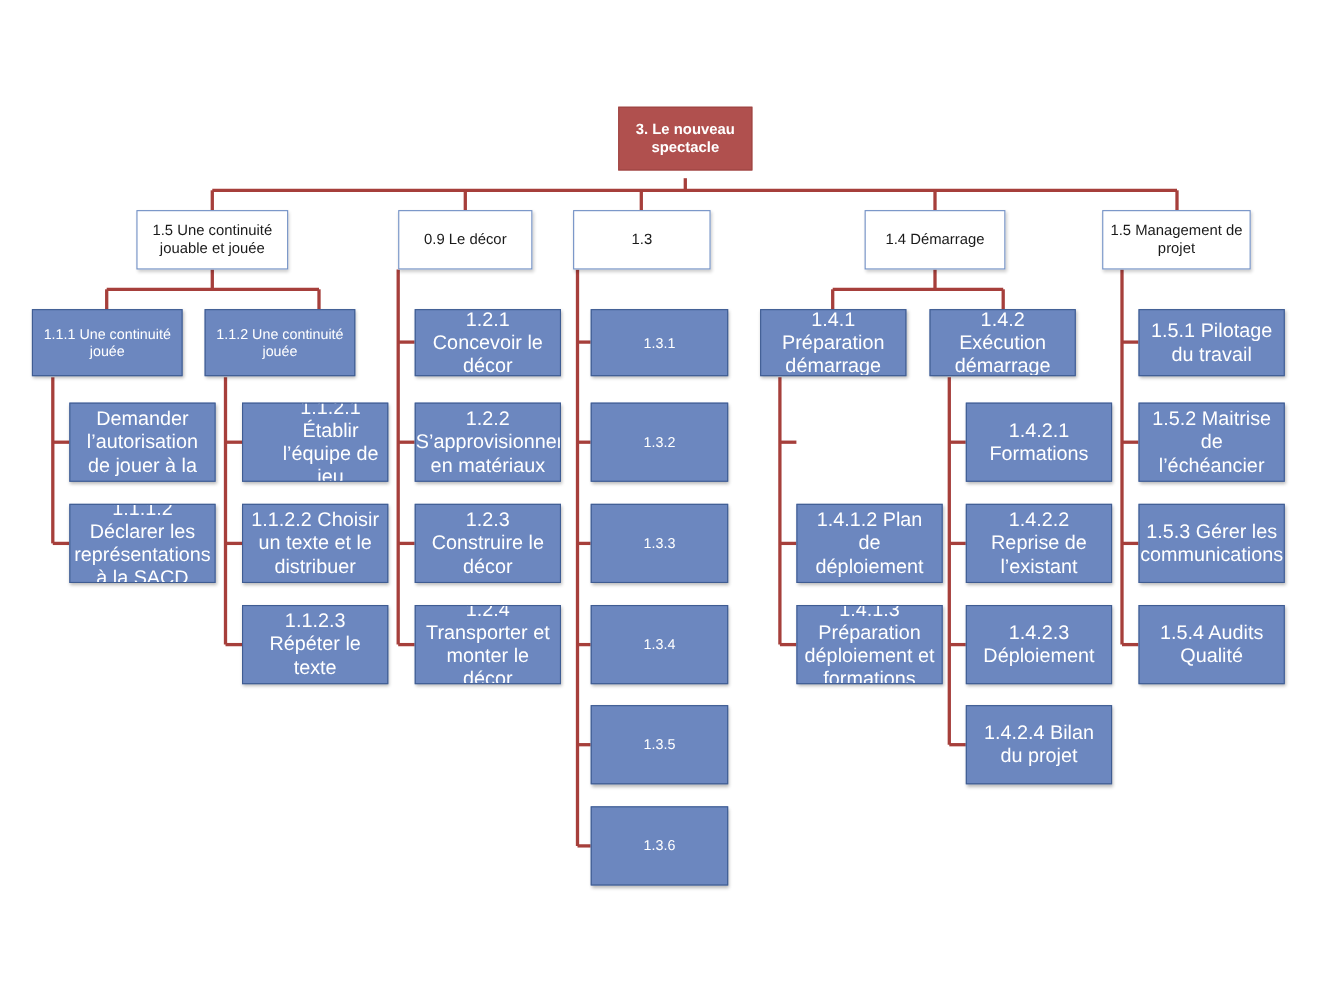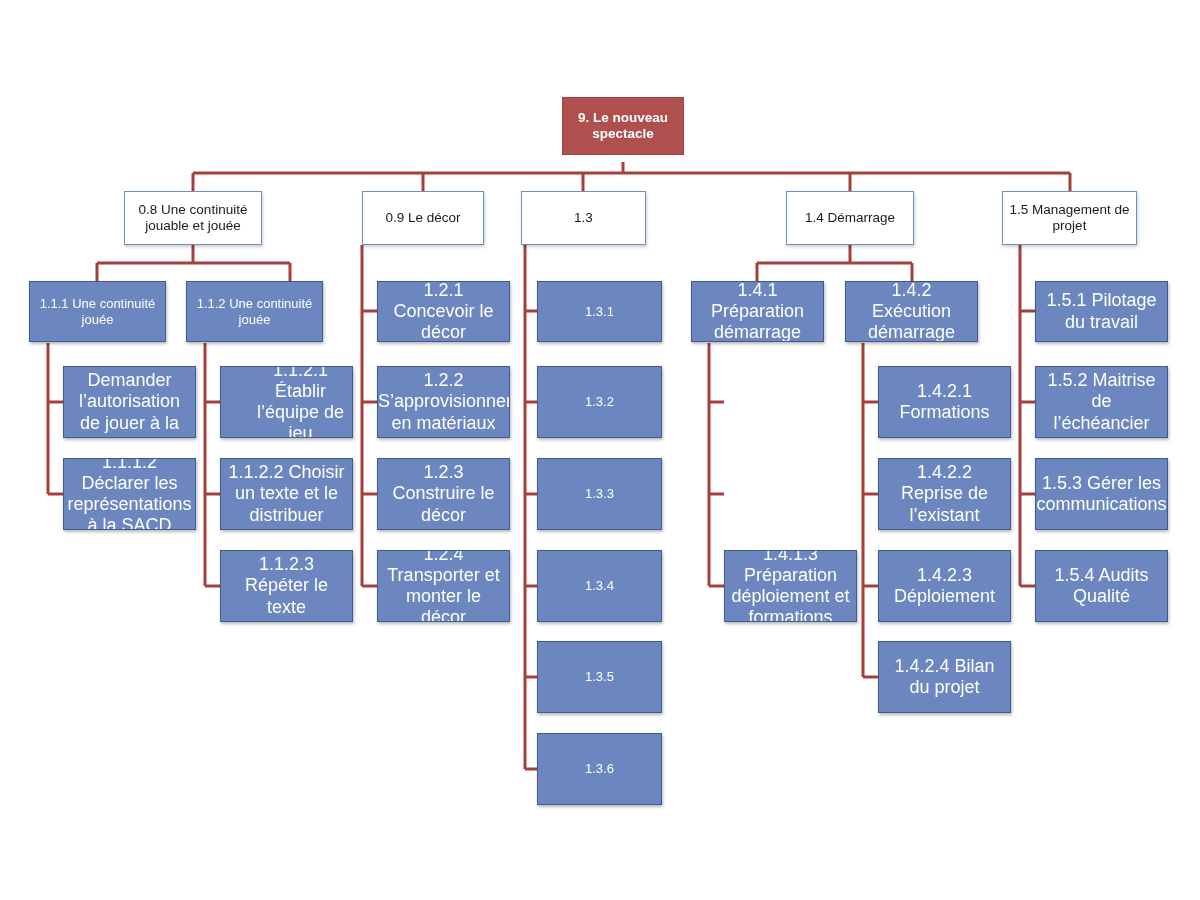"9. Le nouveau spectacle" span { text: 9 -> 3 }
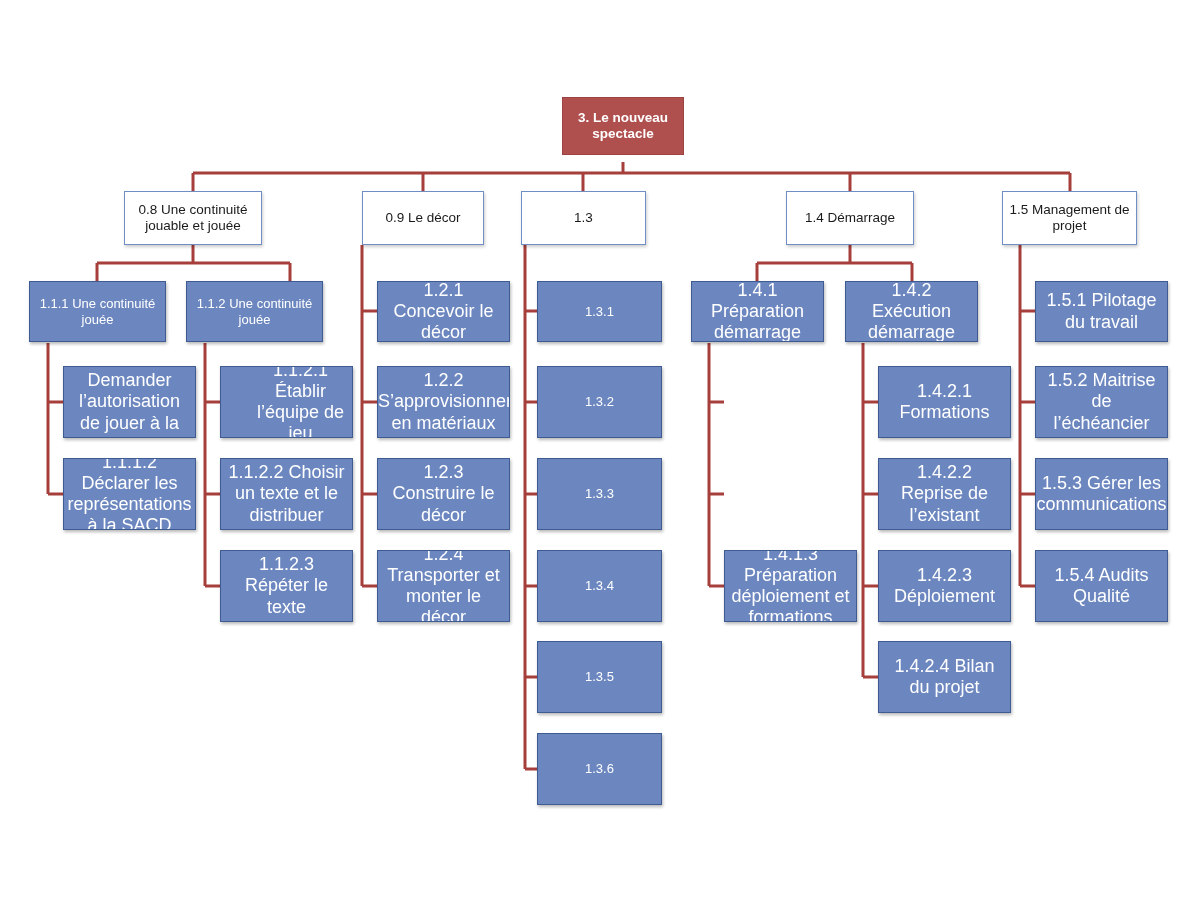"0.8 Une continuité jouable et" span { text: 0.8 -> 1.5 }
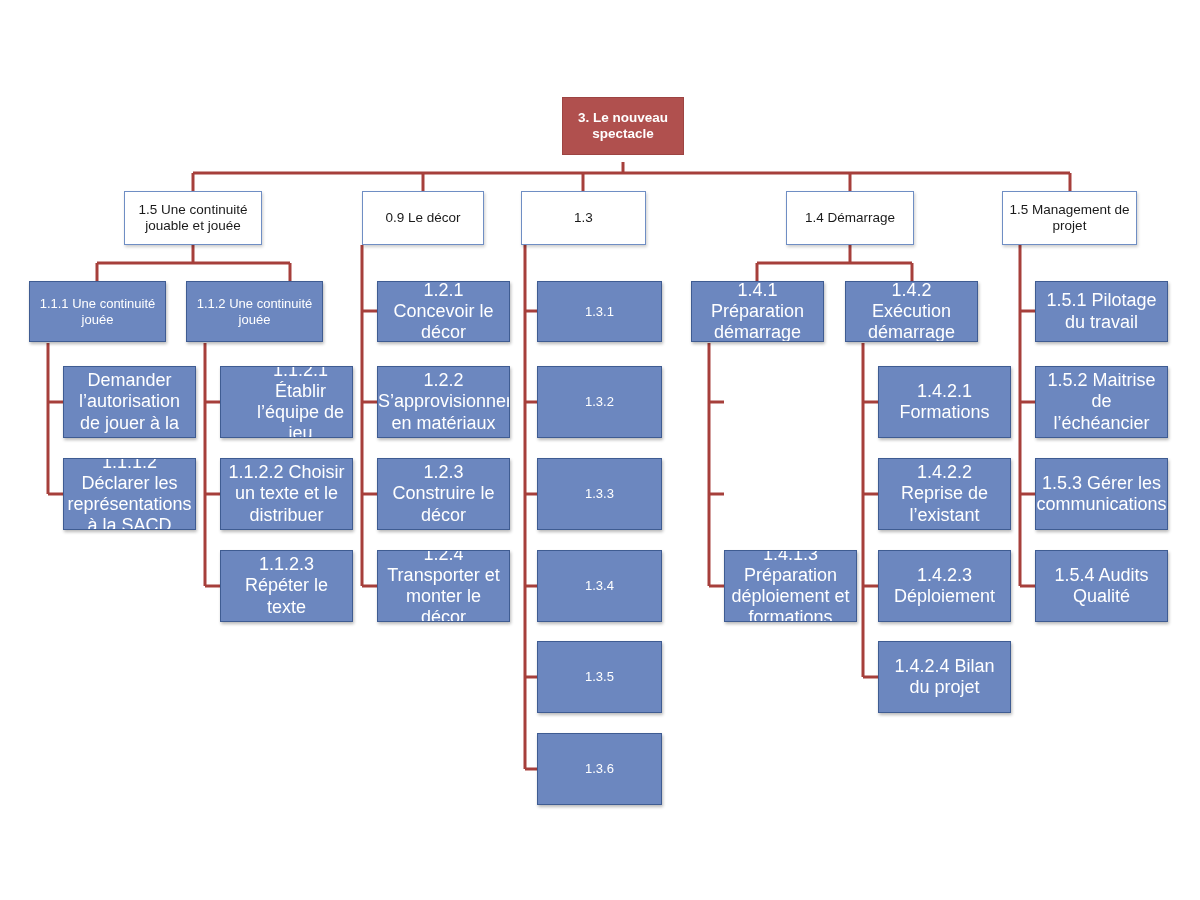"1.4.1.2 Plan de déploiement" div.node { html: none -> <div> <span>1.4.1.2 Plan de déploiement</span> </div> }
